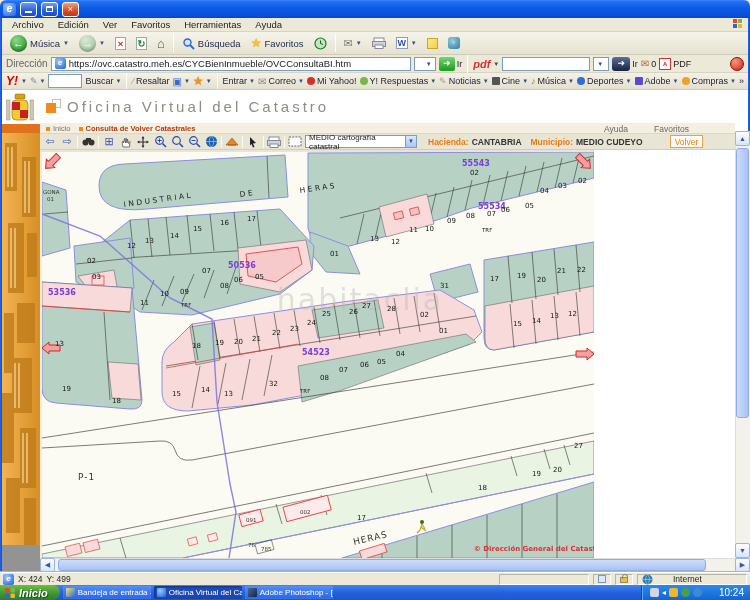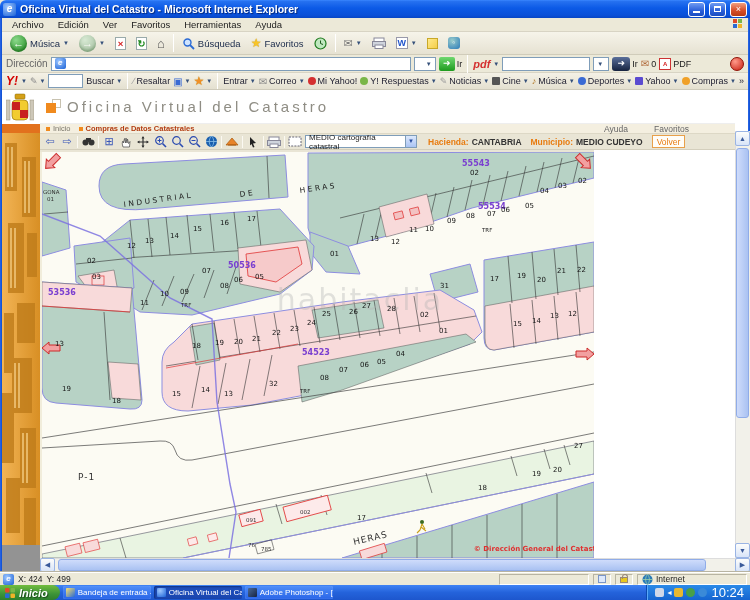"Oficina Virtual del Catastro -" span.ttl { html: <span>Oficina Virtual del Catastro - Microsoft Internet Explorer</span> -> none }
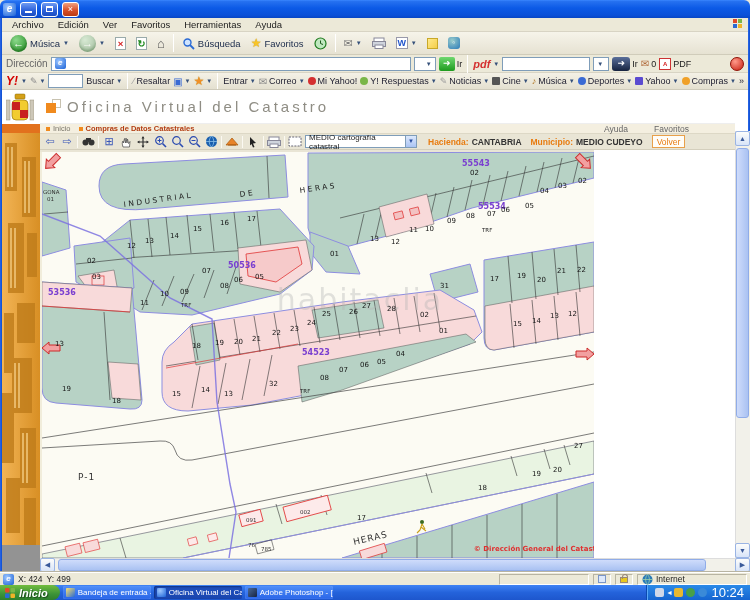"https://ovc.catastro.meh.es/CYCBienInmue" span { html: none -> <span>https://ovc.catastro.meh.es/CYCBienInmueble/OVCConsultaBI.htm</span> }
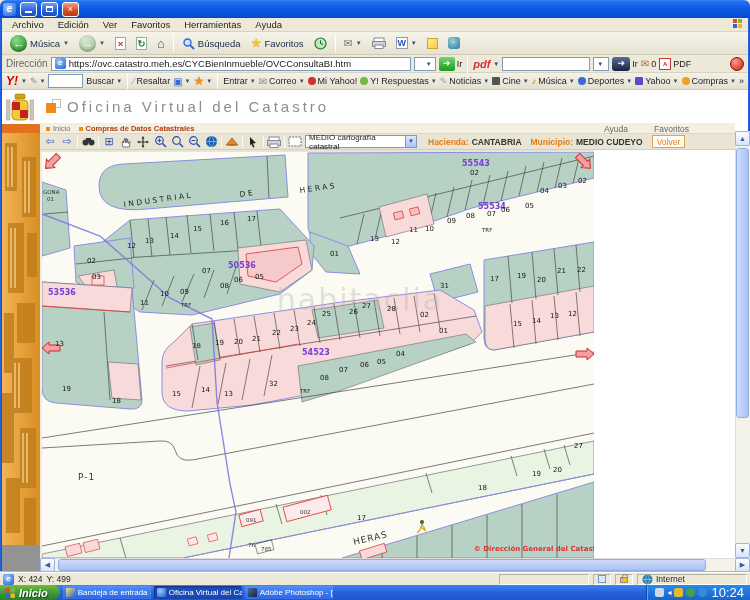"Yahoo" span { text: Yahoo -> Adobe }
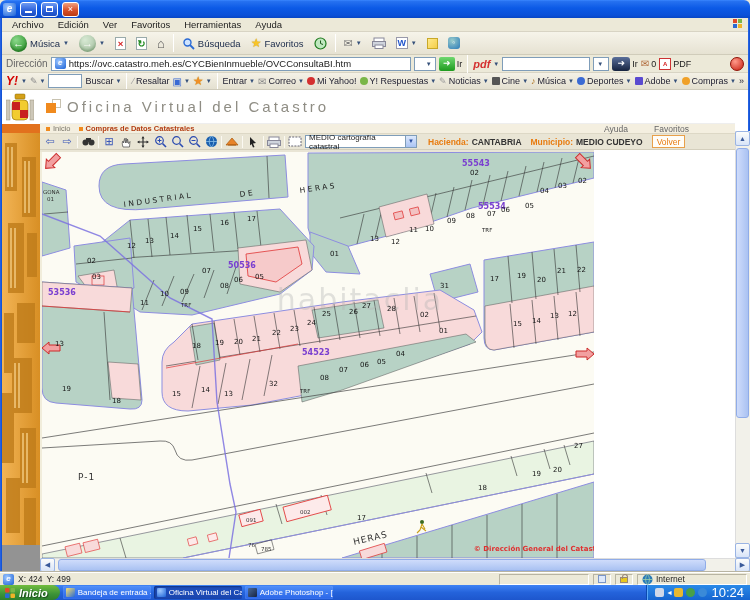"Compras de Datos Catastrales" span { text: Compras de Datos -> Consulta de Volver }
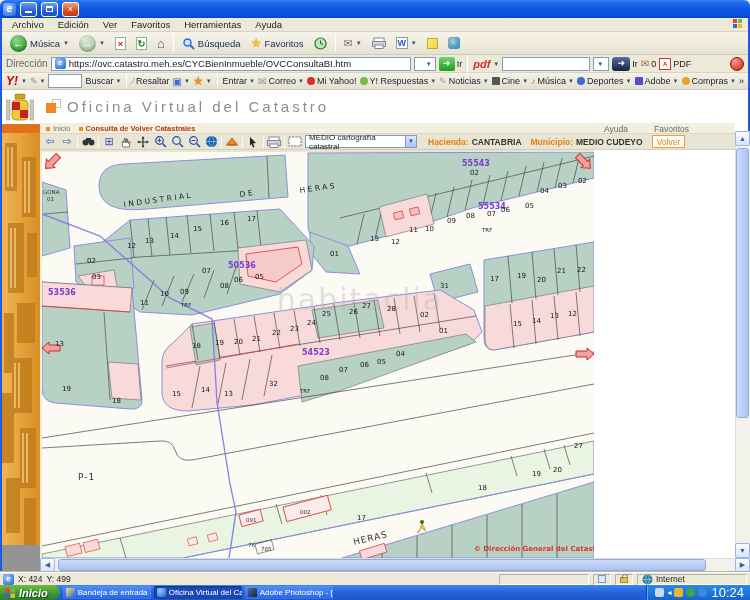"Volver" #volver { margin-left: 0 -> 18px }
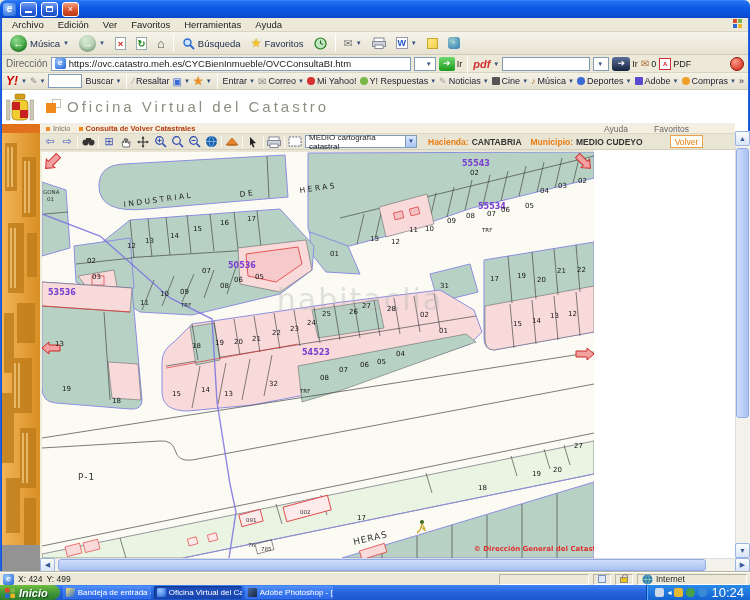"Internet" .spanel { gap: 3px -> 20px }
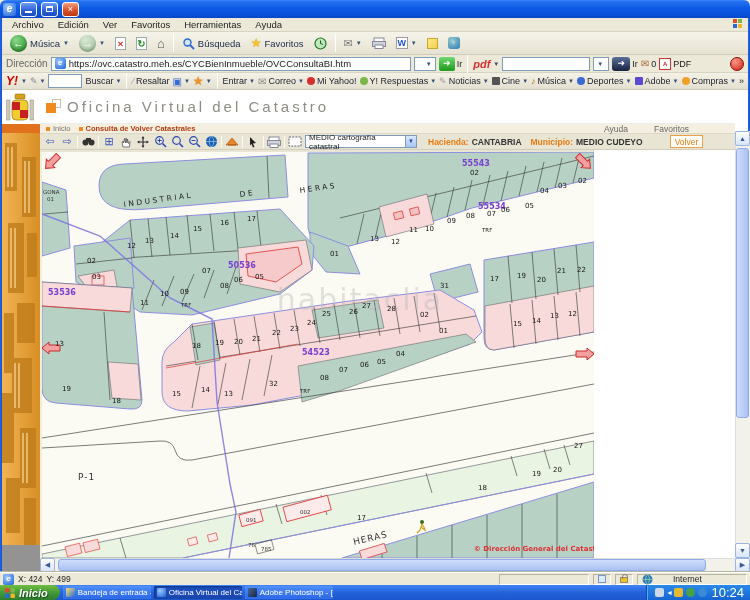"10:24" #tray .clock { font-size: 13px -> 10px; margin-left: 1px -> 14px }
